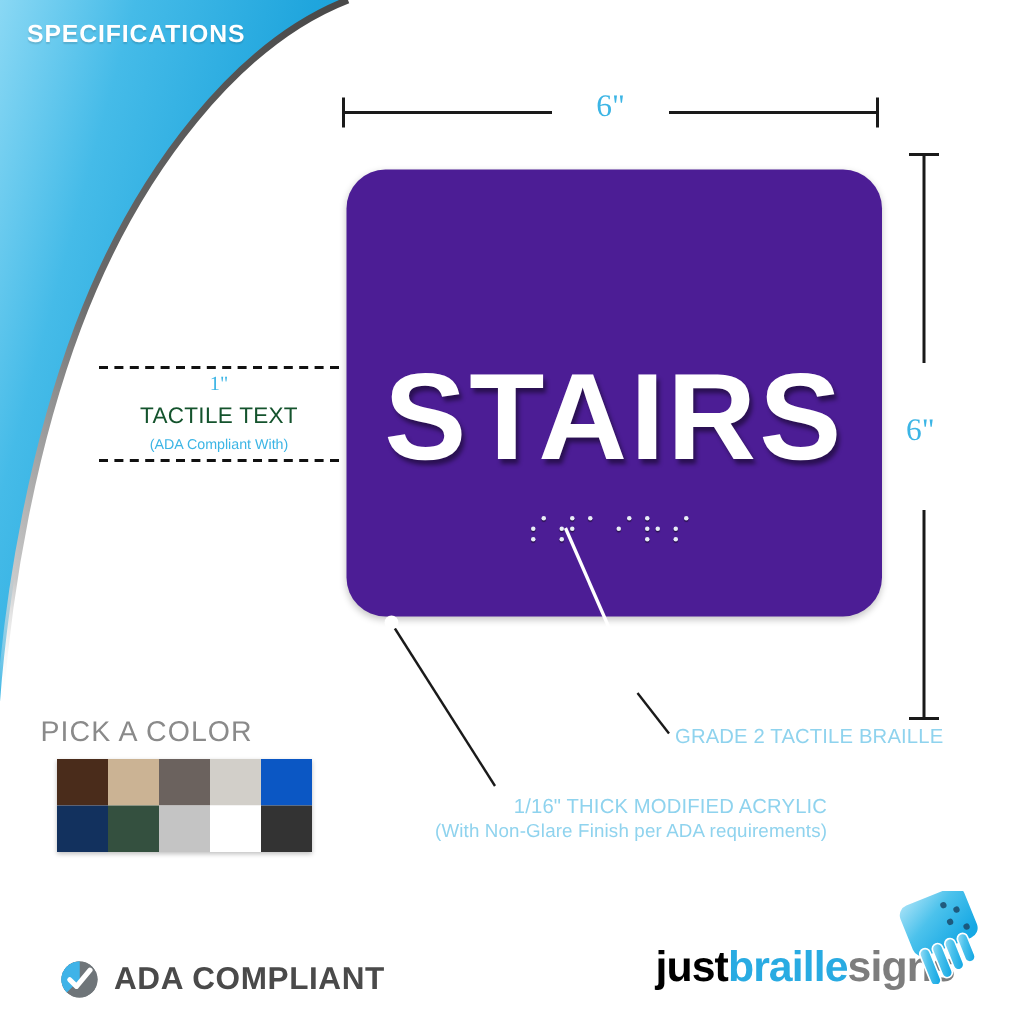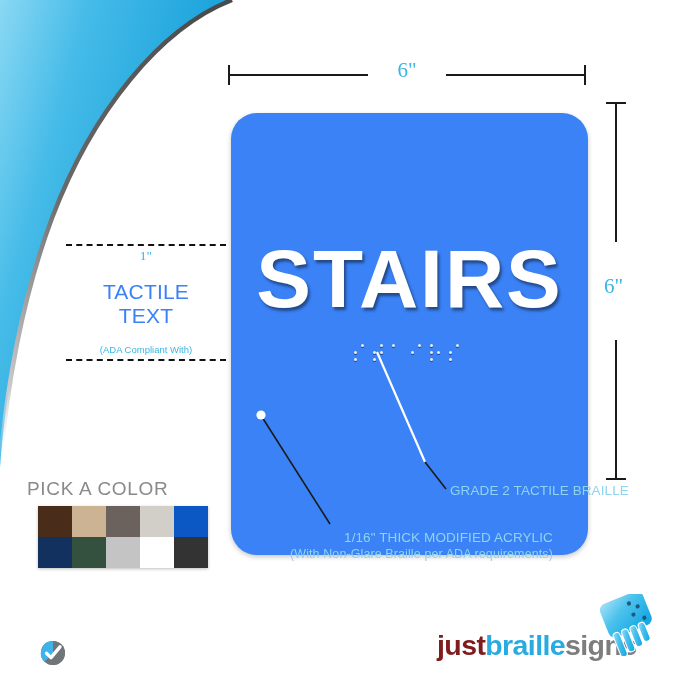"SPECIFICATIONS" div.spec-title { html: none -> <div>SPECIFICATIONS</div> }
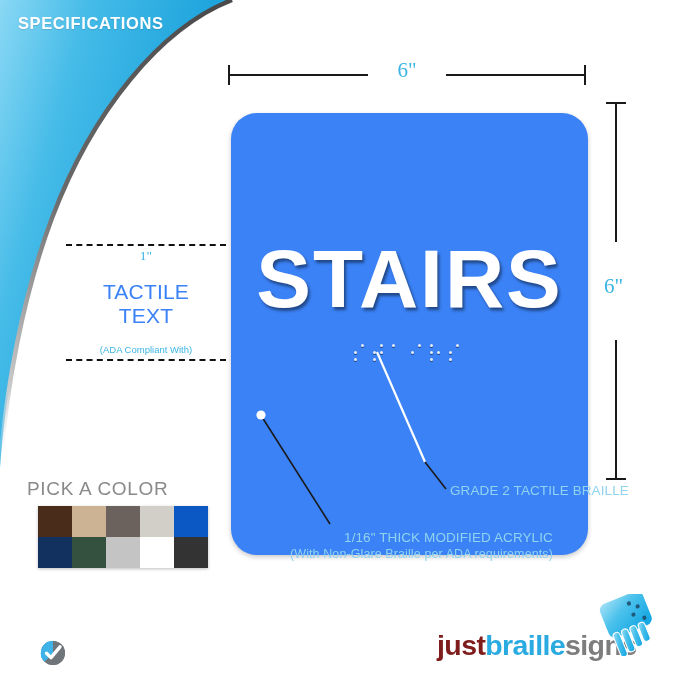"TACTILE TEXT" .tactile .main { color: #3b82f6 -> #14532d; font-size: 21px -> 15px; margin: 16px -> 5px }
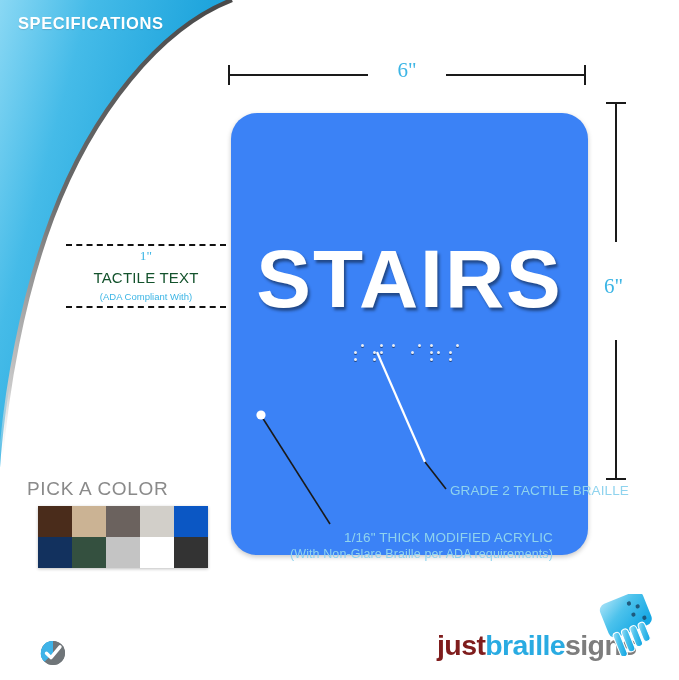"STAIRS" .sign { background: #3b82f6 -> #4c1d95; height: 442px -> 298px }
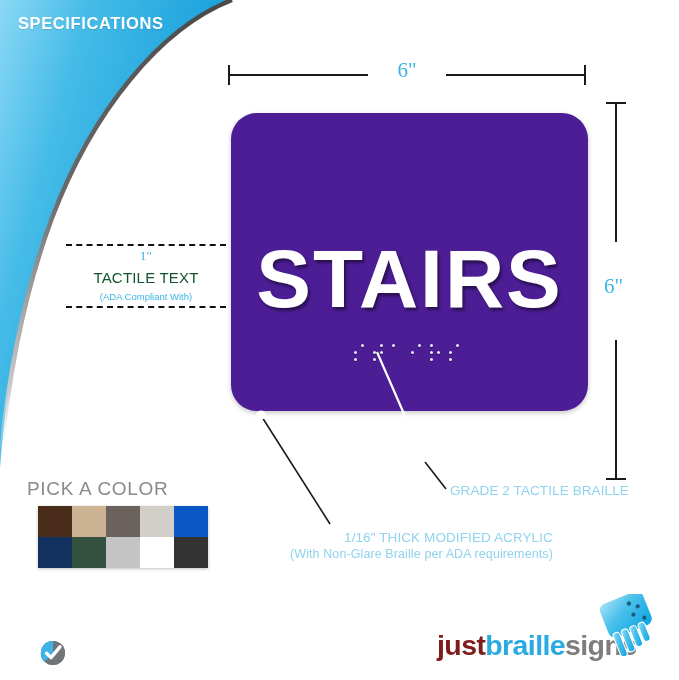"(With Non-Glare Braille per ADA" div.l2 { text: Braille -> Finish }
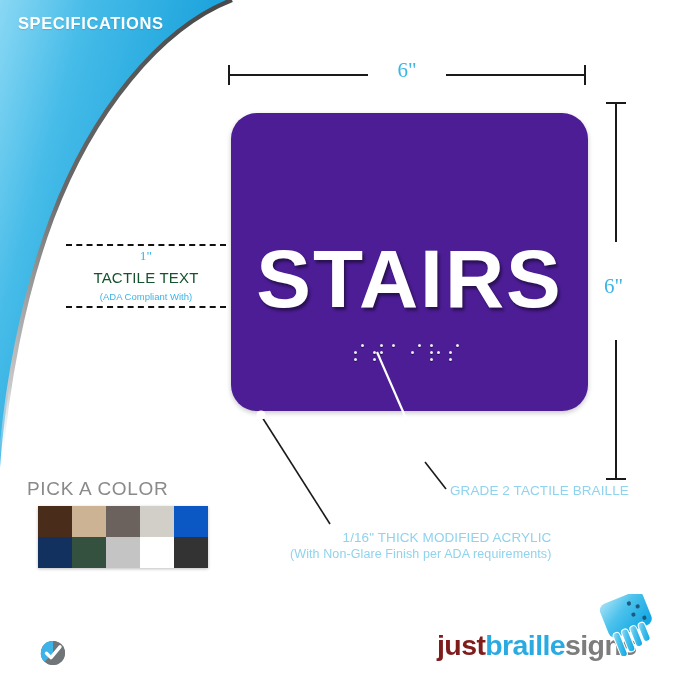"ADA COMPLIANT" span.label { html: none -> <span>ADA COMPLIANT</span> }
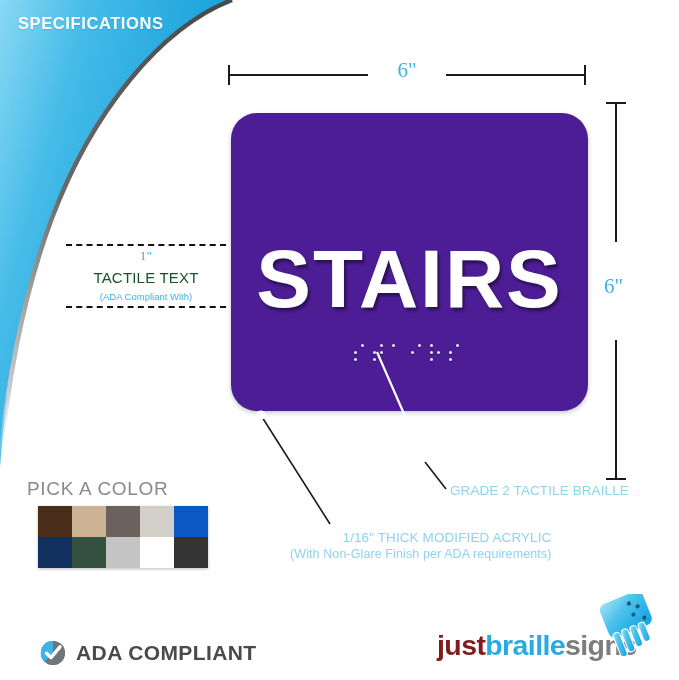"just" .logo .w-just { color: #7f1d1d -> #000000 }
